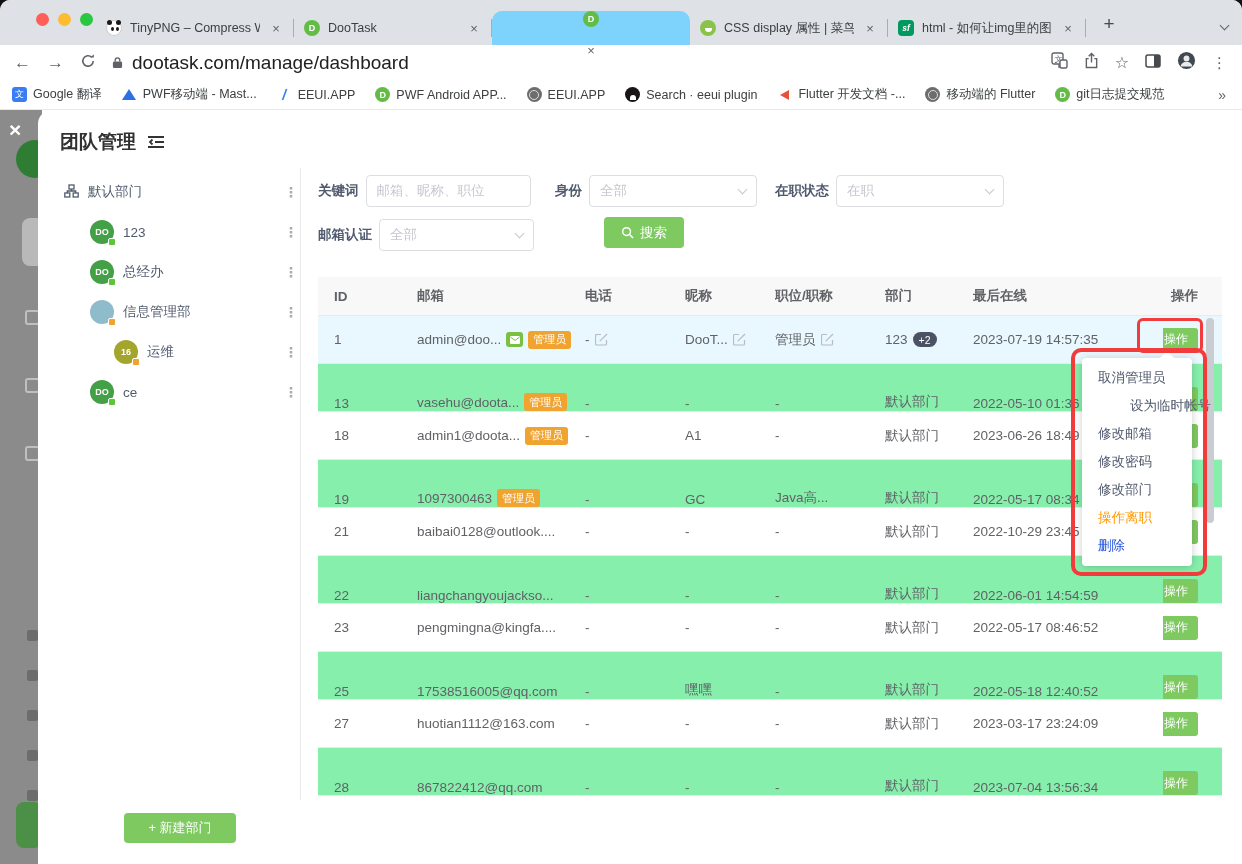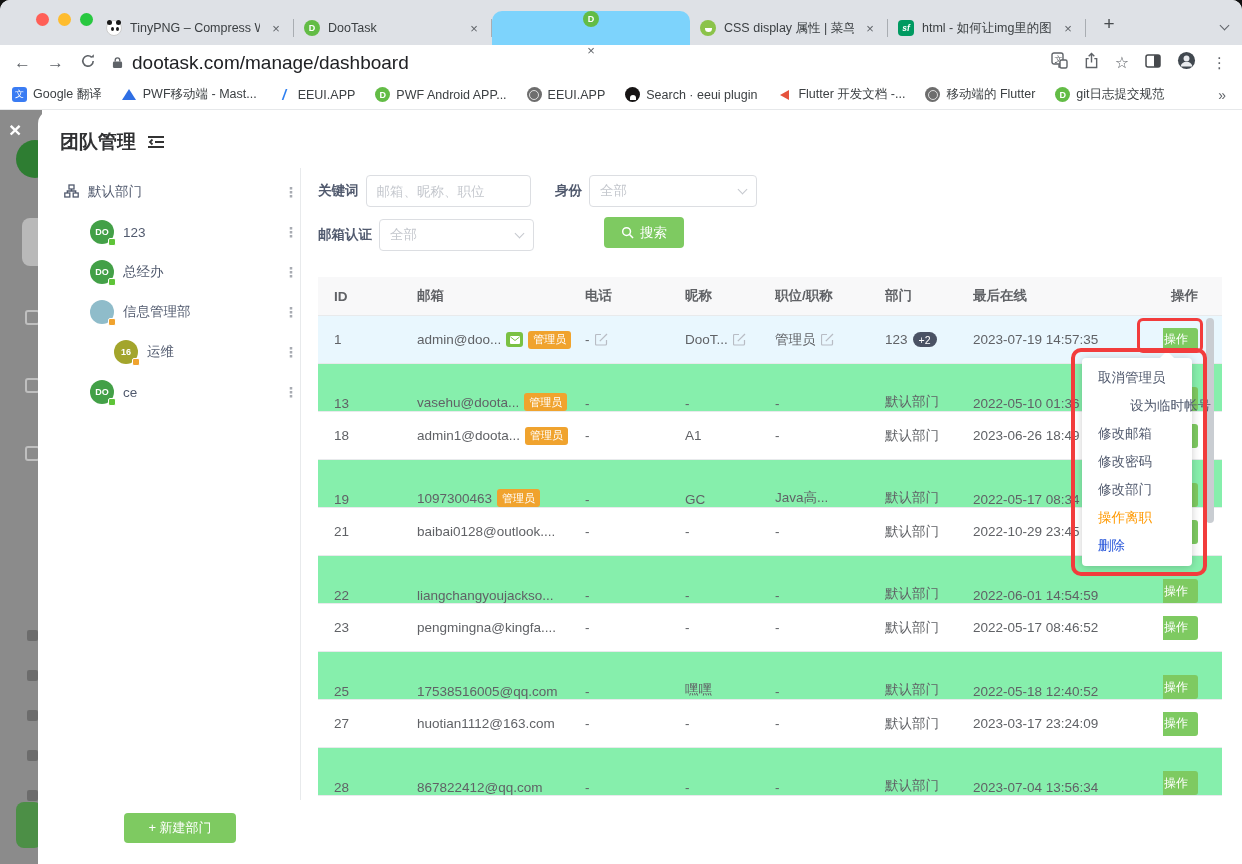"邮箱、昵称、职位" .finput { font-family: Liberation Sans, sans-serif -> Liberation Serif, serif }
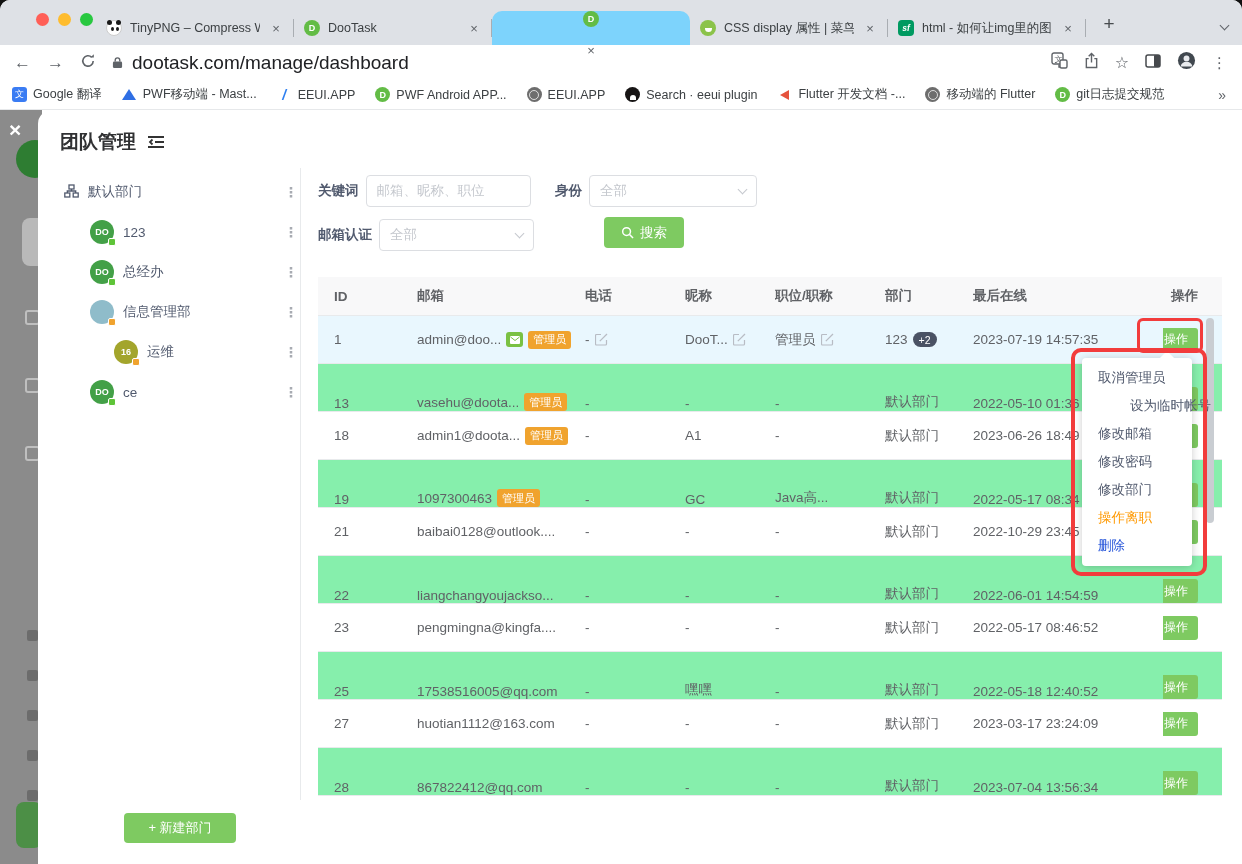"在职状态" div.fg { html: none -> <div> <span>在职状态</span> <span> <span>在职</span> <i></i> </span> </div> }
